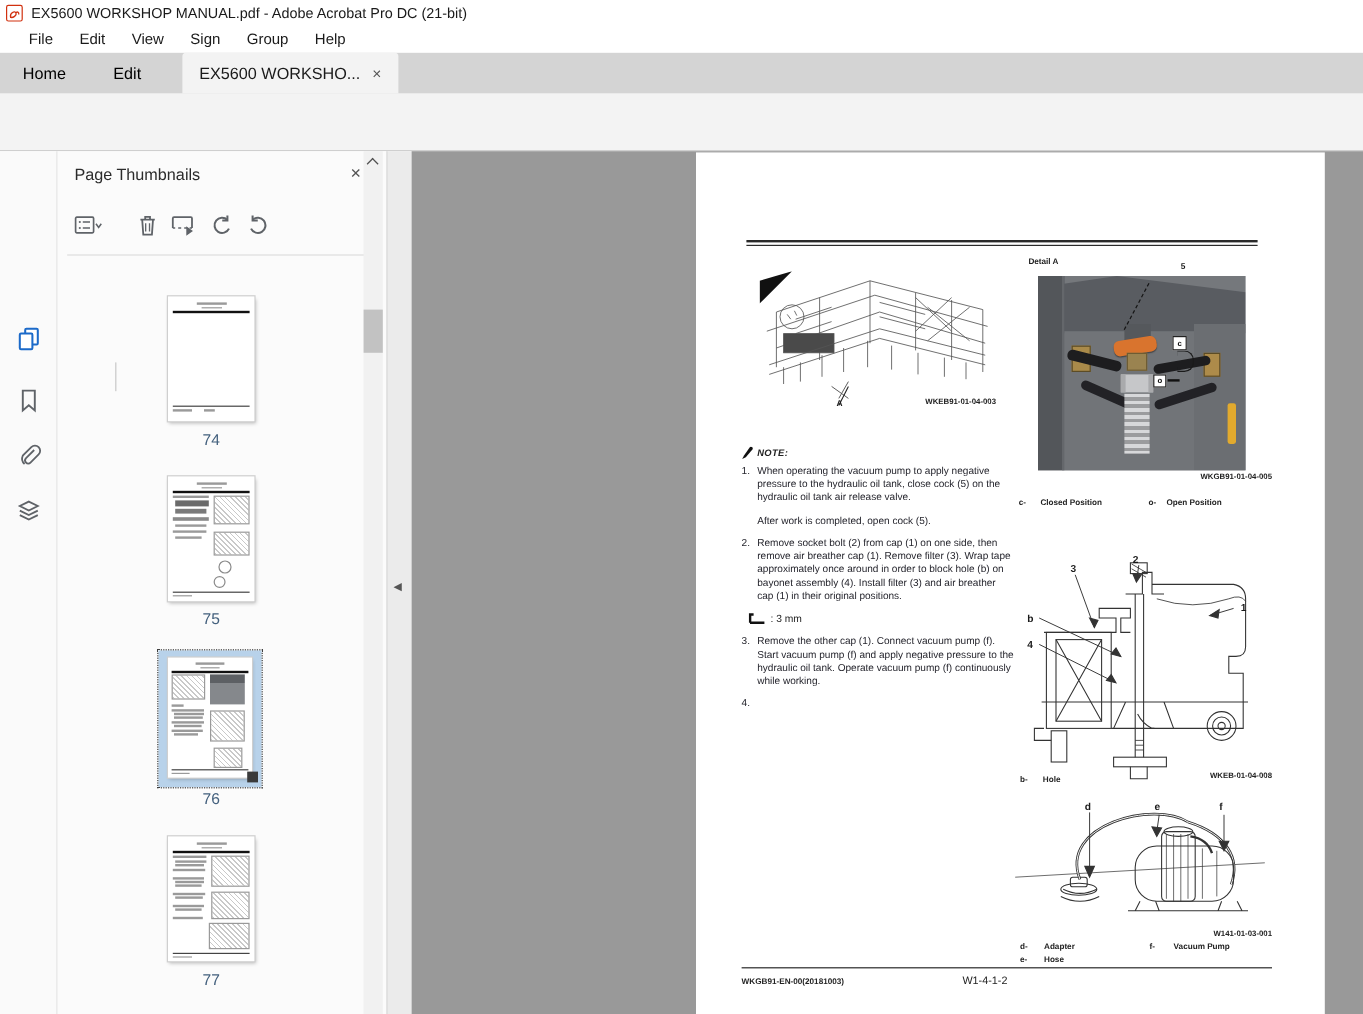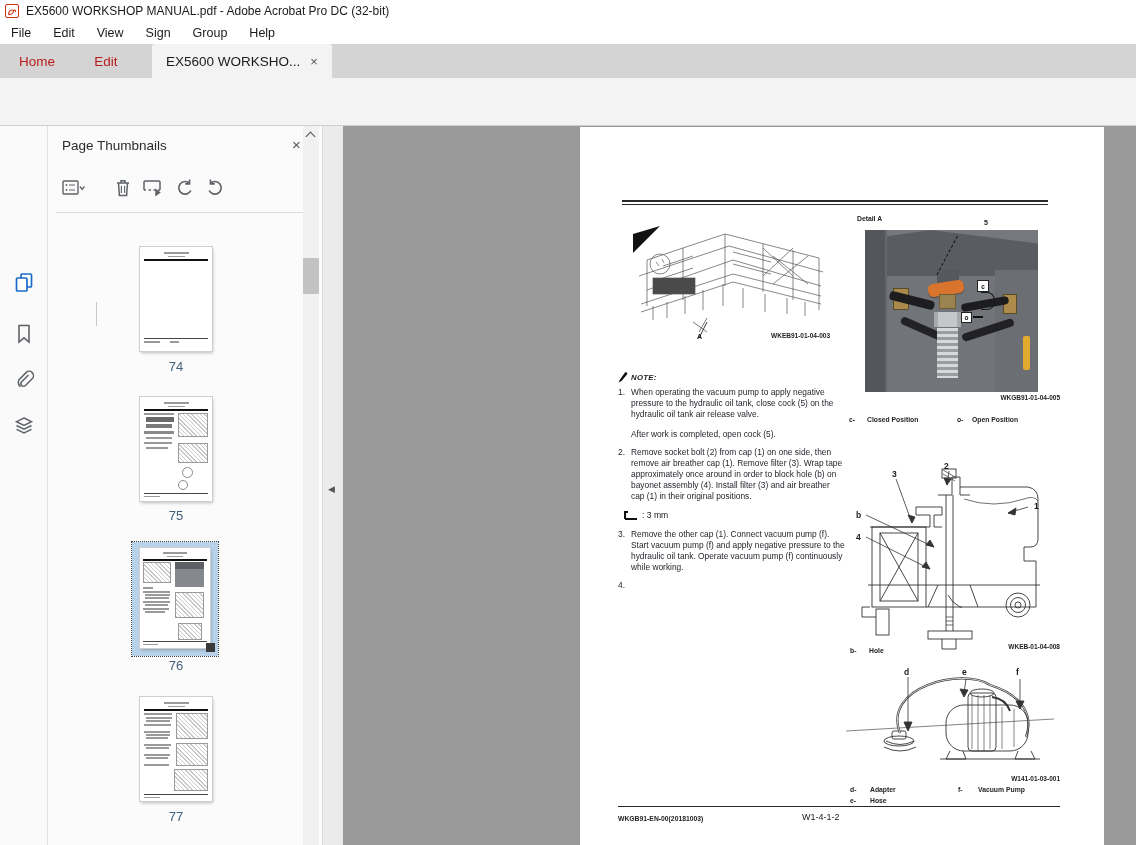"EX5600 WORKSHOP MANUAL.pdf - Adobe" span.ttext { text: 32-bit -> 21-bit }
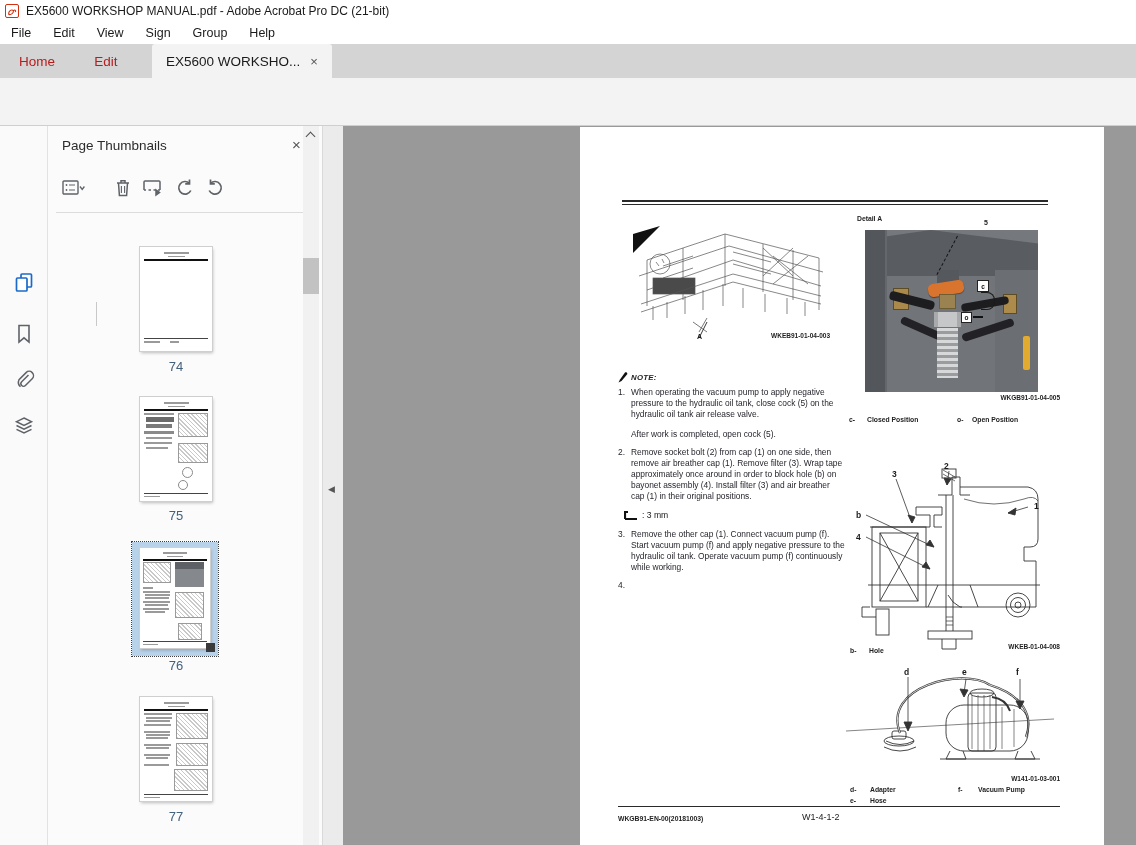"File" #menubar { padding-left: 0 -> 13px }
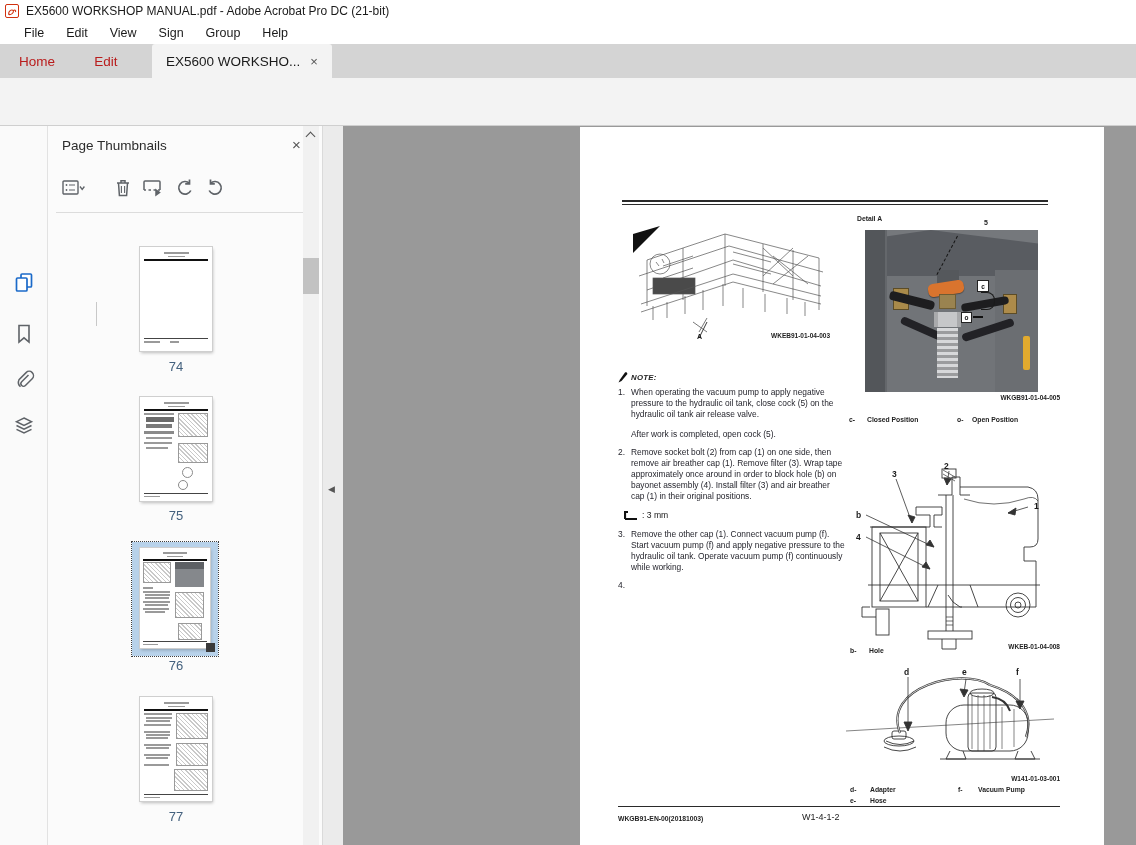"Home" .apptab { color: #b91c1c -> #000000 }
